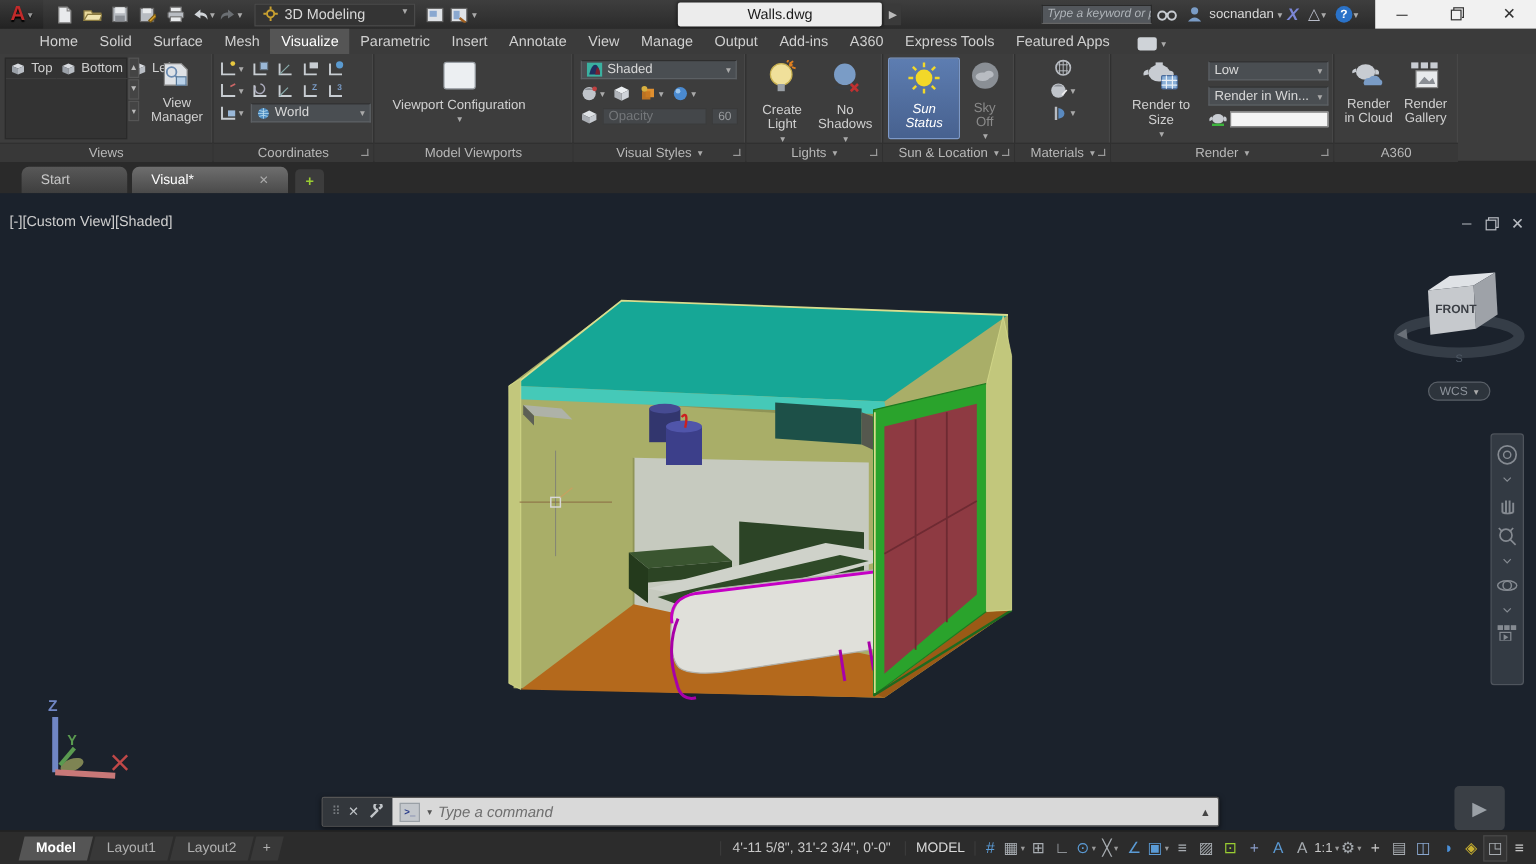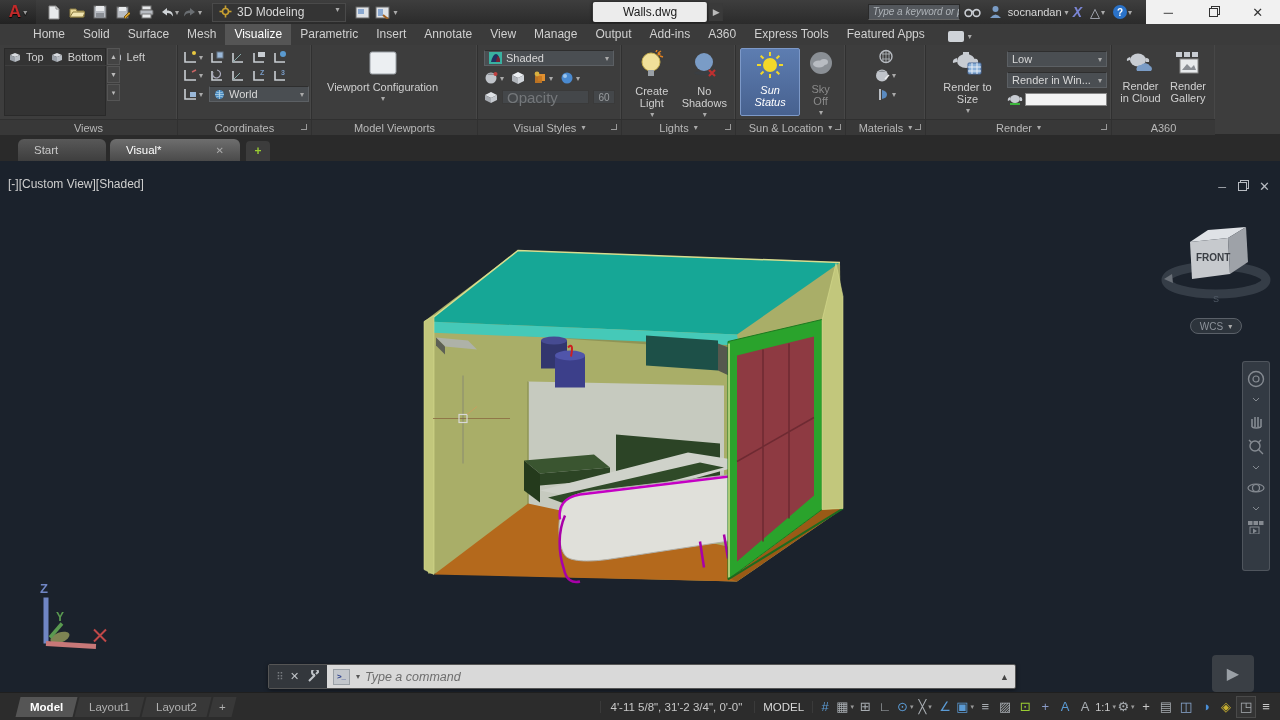"Walls.dwg" .doc-title { padding: 0 30px -> 0 58px }
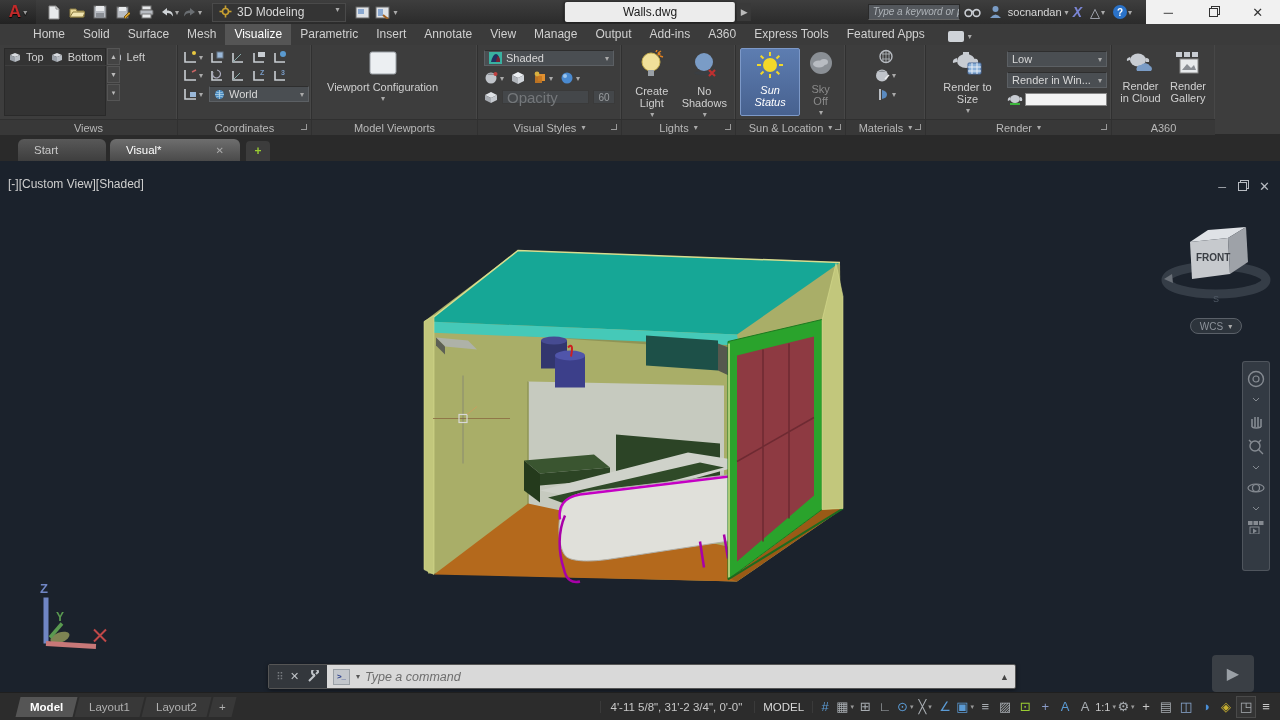"View Manager" div.vbtn { html: none -> <div> <span><svg> <path></path> <circle></circle> <path></path> <rect></rect> </svg></span> <span>View Manager</span> </div> }
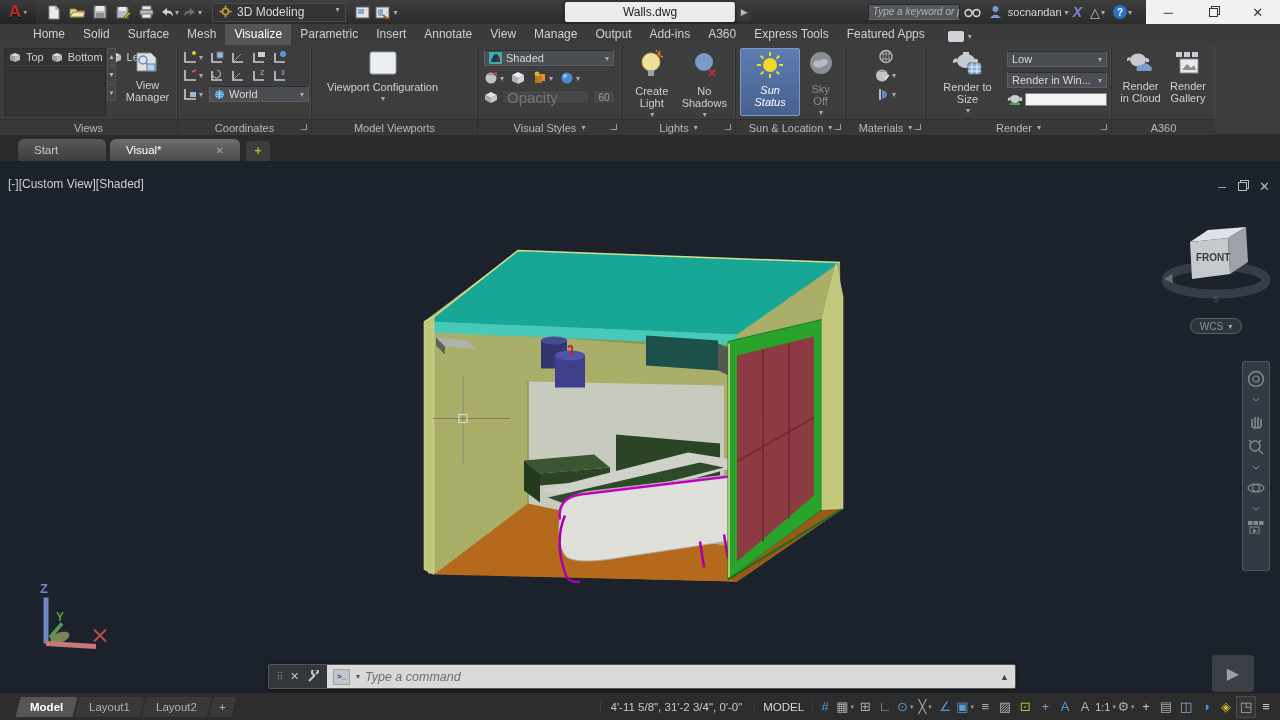"Opacity" div { font-size: 15px -> 11px }
